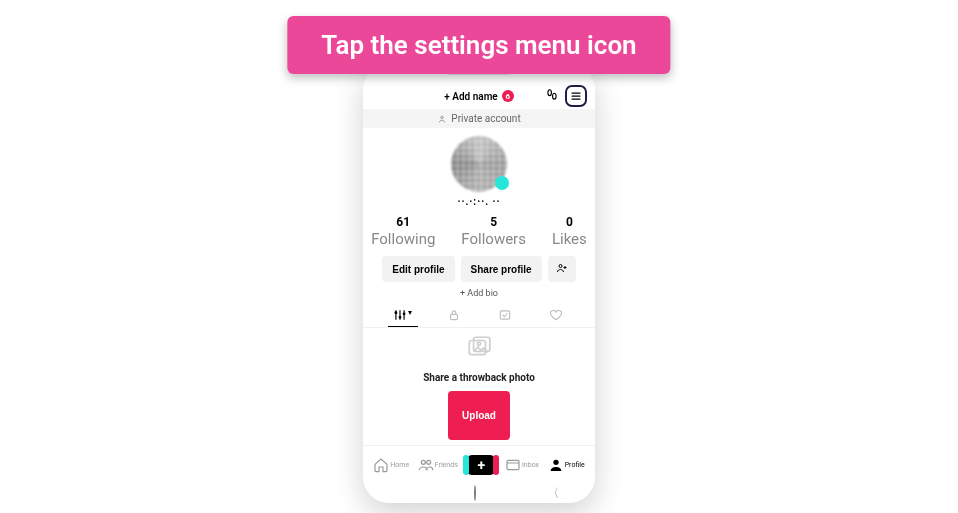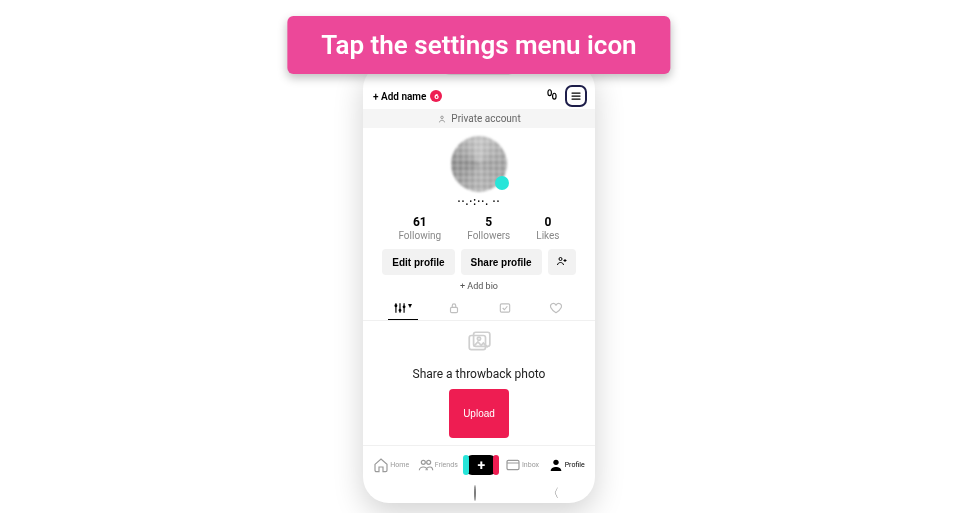"+ Add name" .header-row { justify-content: flex-start -> center }
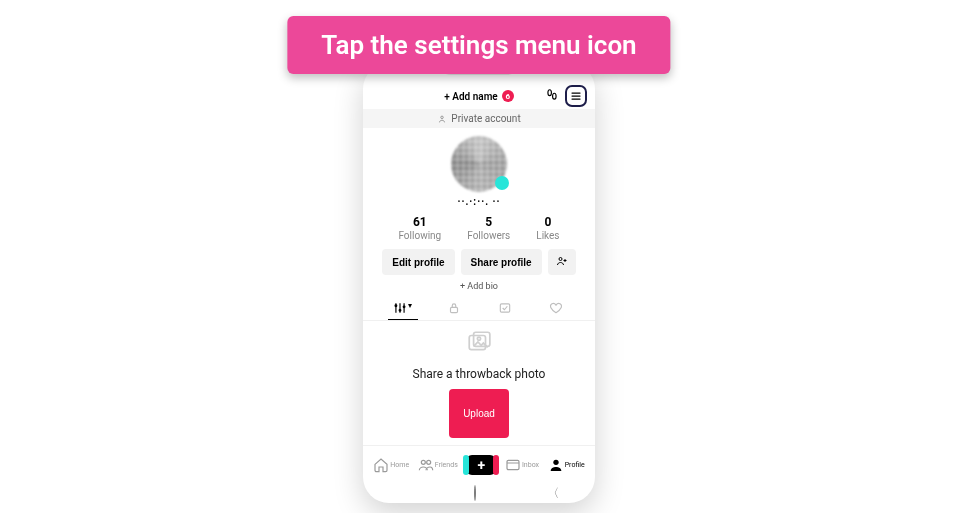"Following" .stat .lbl { font-size: 10px -> 15px }
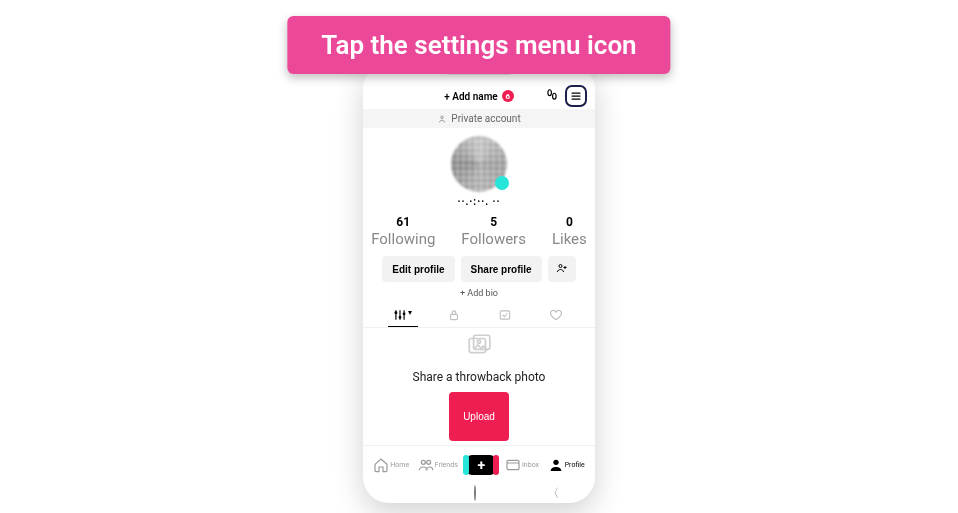"Share a throwback photo" .empty-state .msg { font-size: 12px -> 10px; font-weight: 400 -> 700 }
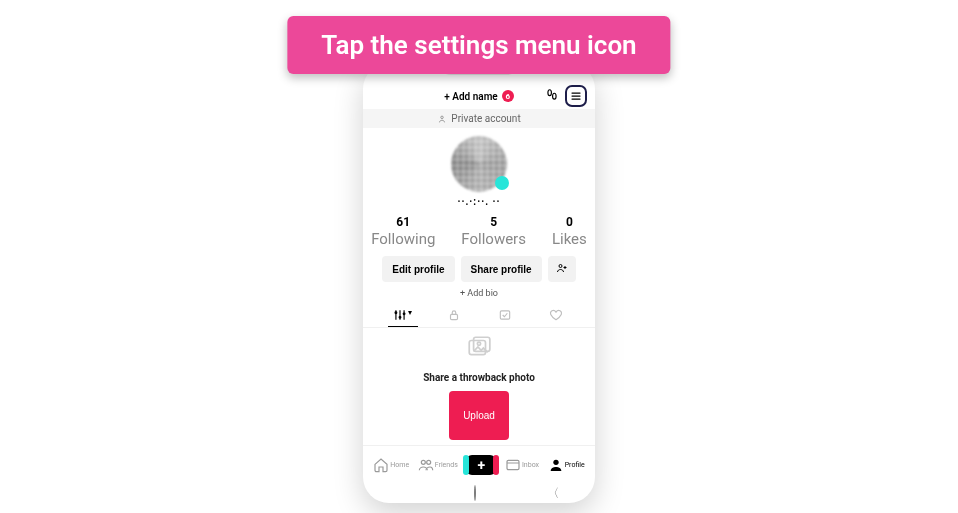"Upload" .upload-btn { font-weight: 400 -> 700 }
